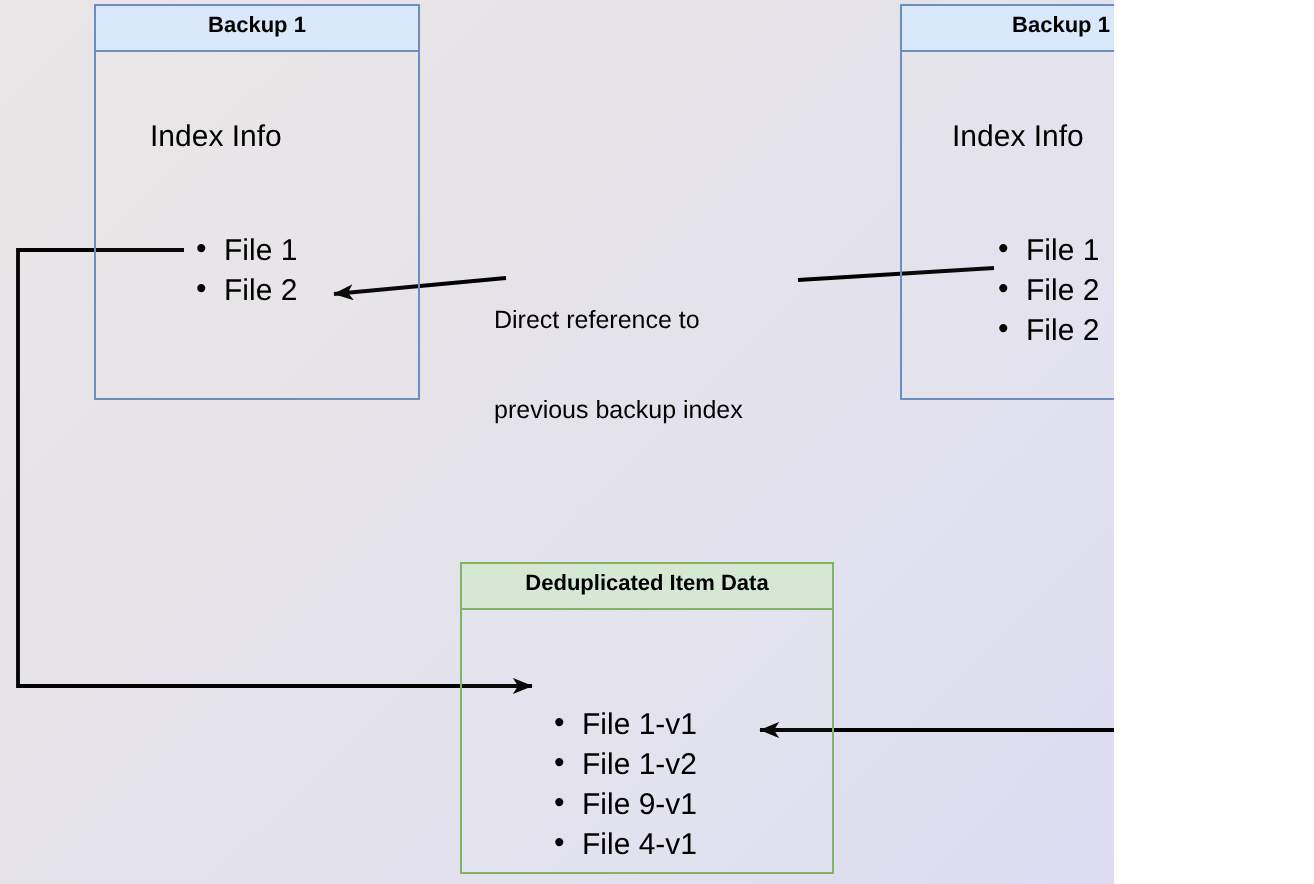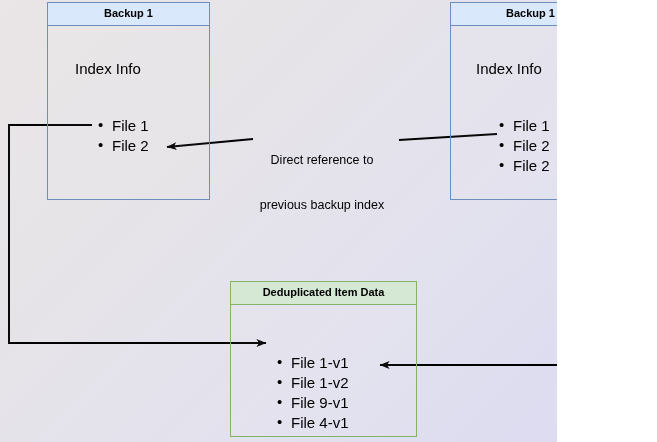"Direct reference to" .edge-label { text-align: center -> left }
